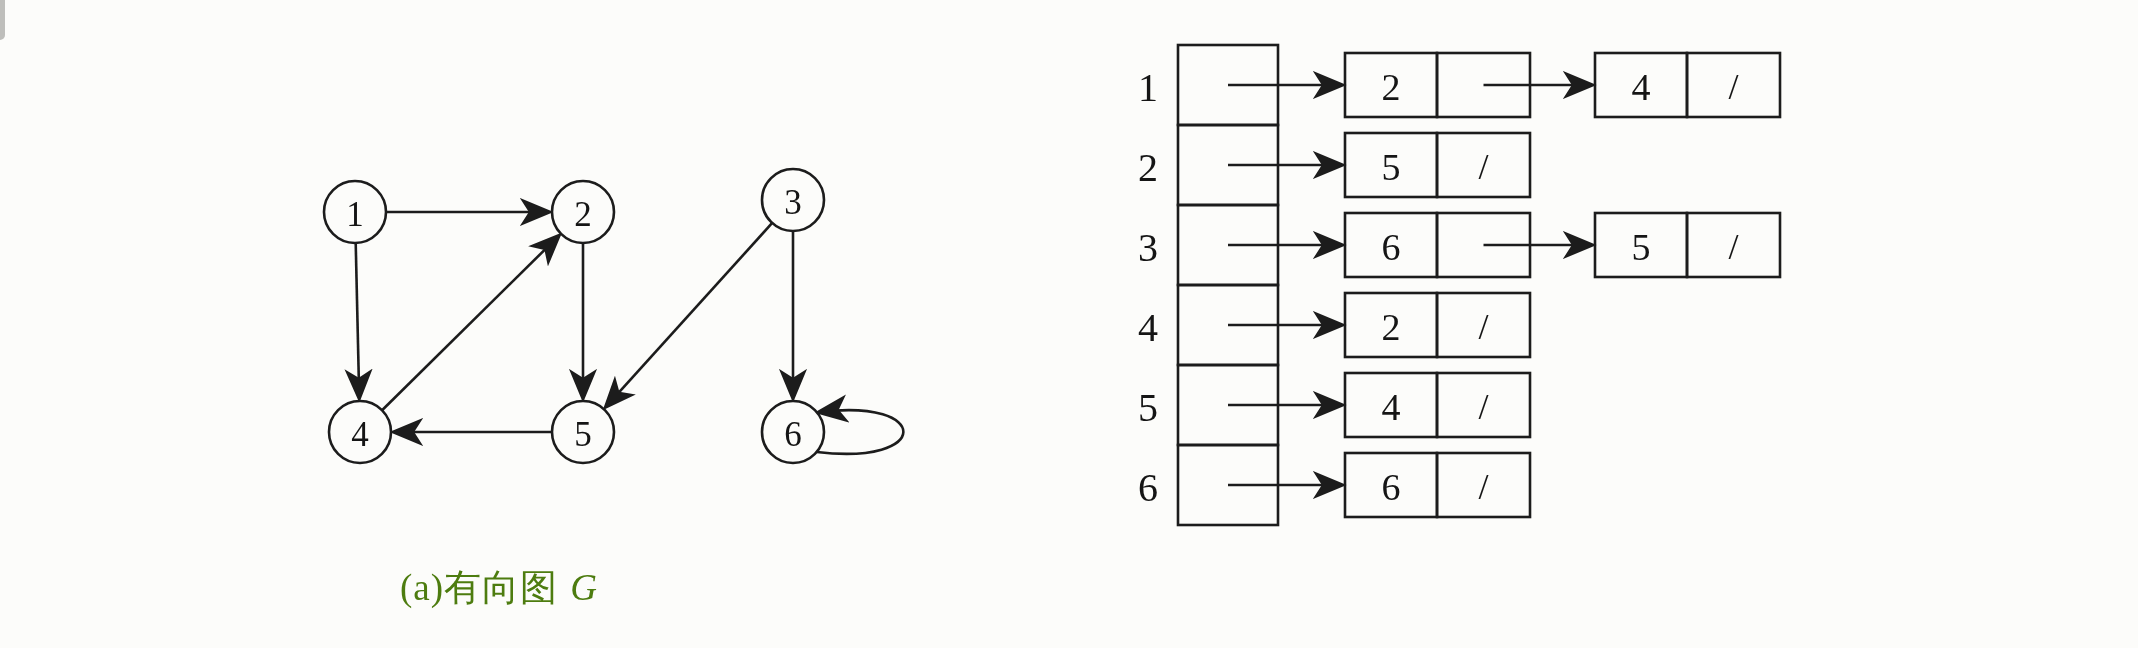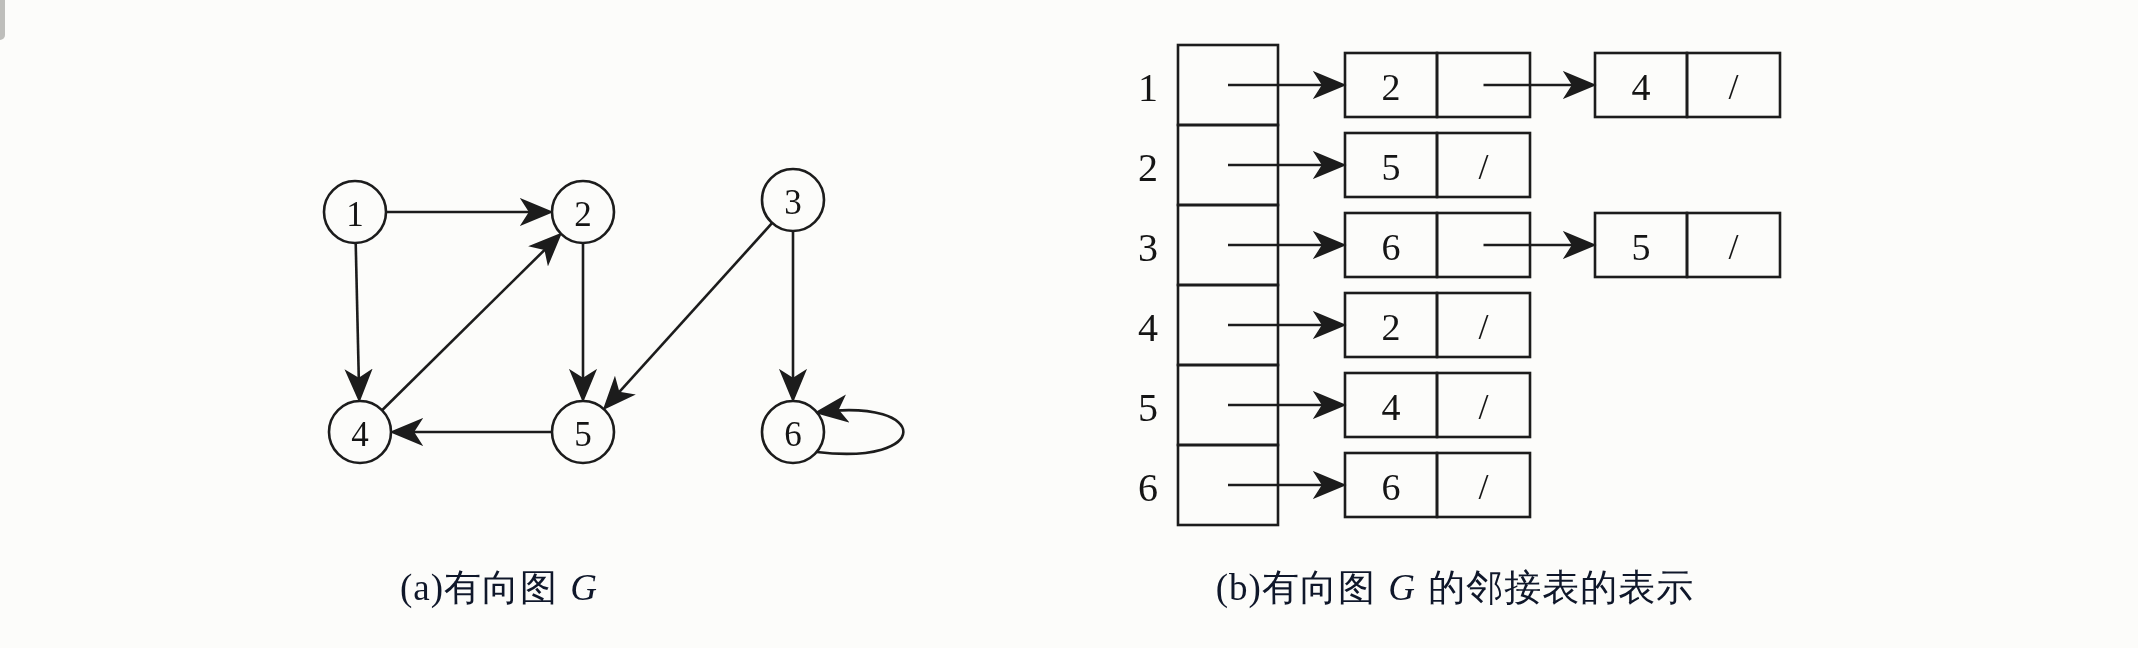"(a)有向图 G" .caption { color: #0f172a -> #4d7c0f }
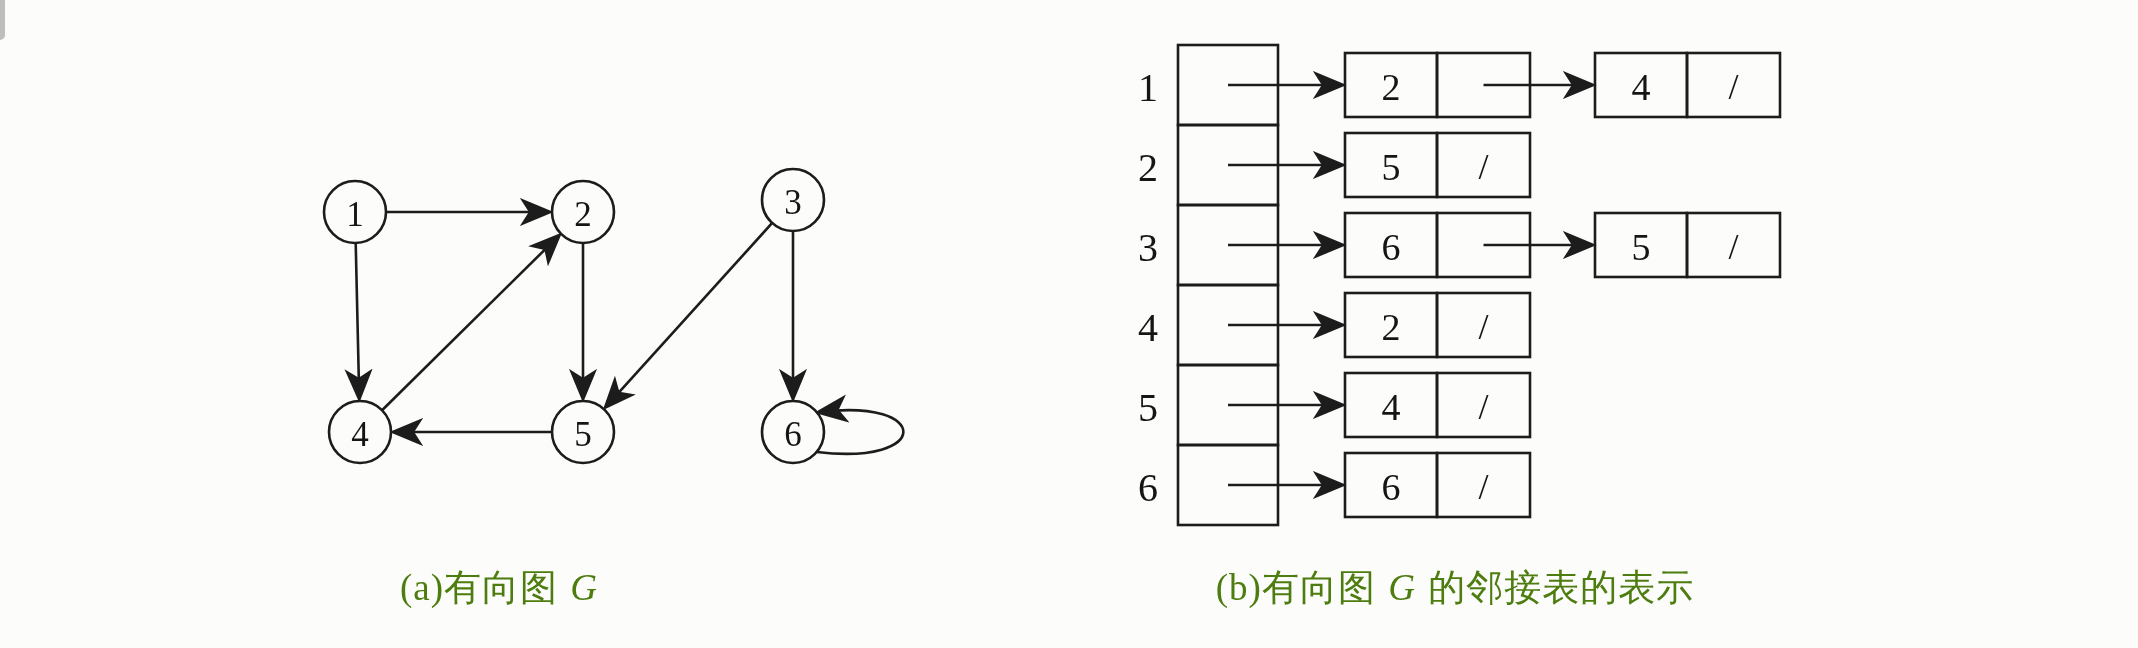"(b)有向图 G 的邻接表的表示" div.caption { html: <div><span>(b)有向图 </span><span>G</span><span> 的邻接表的表示</span></div> -> none }
